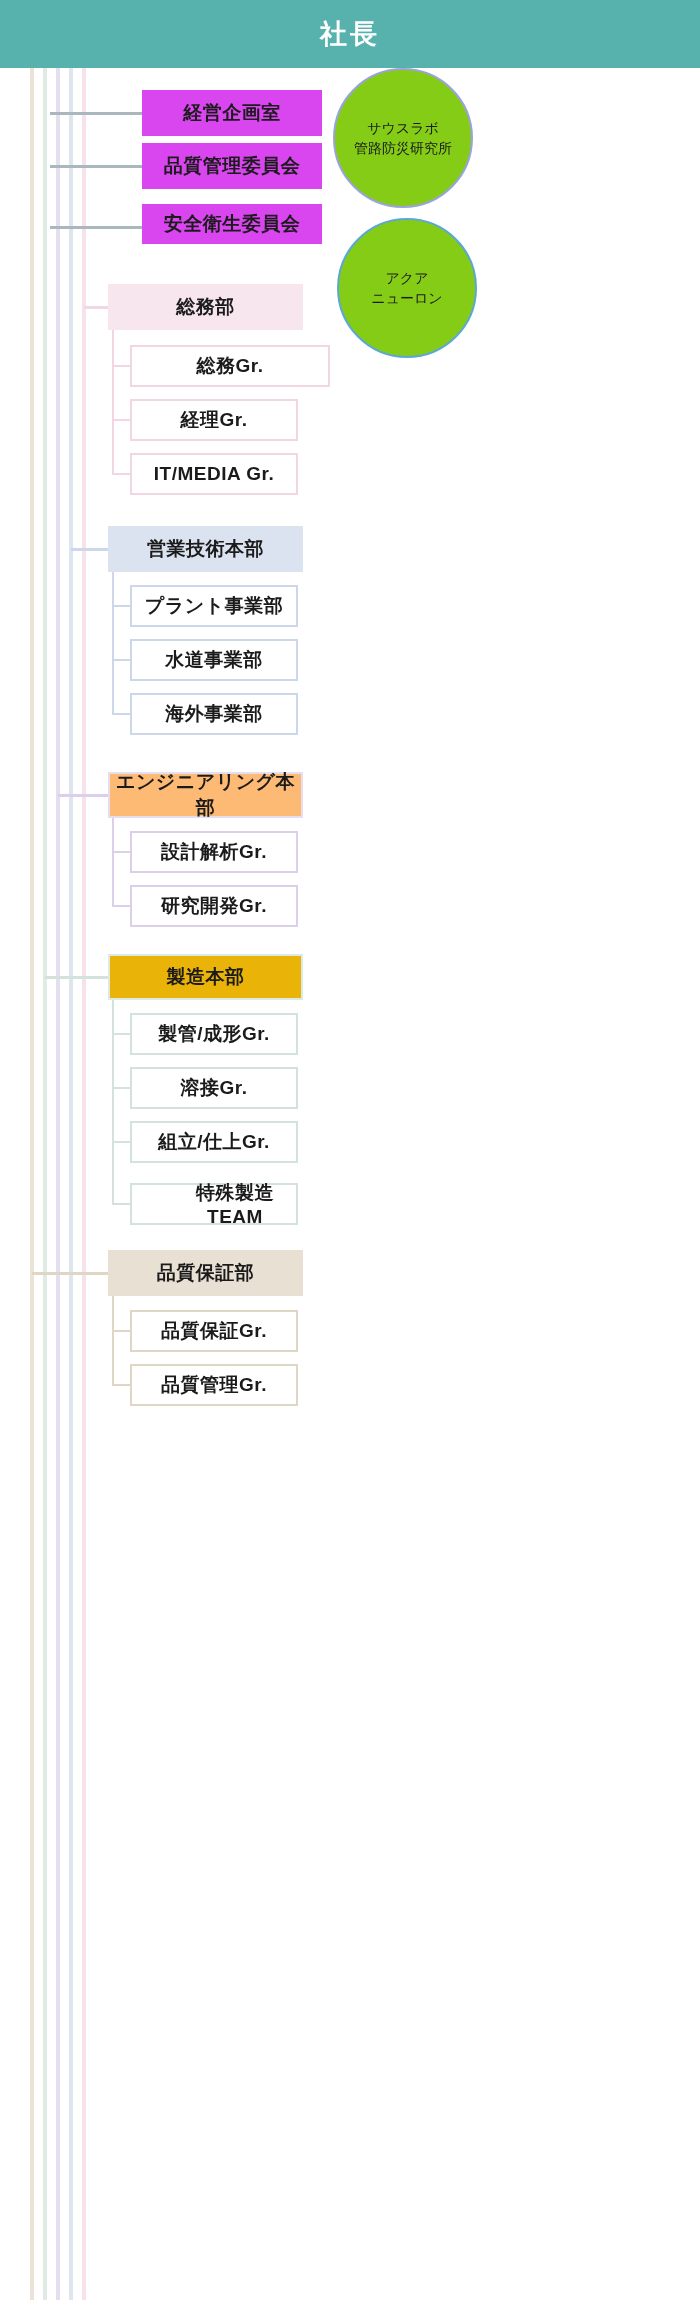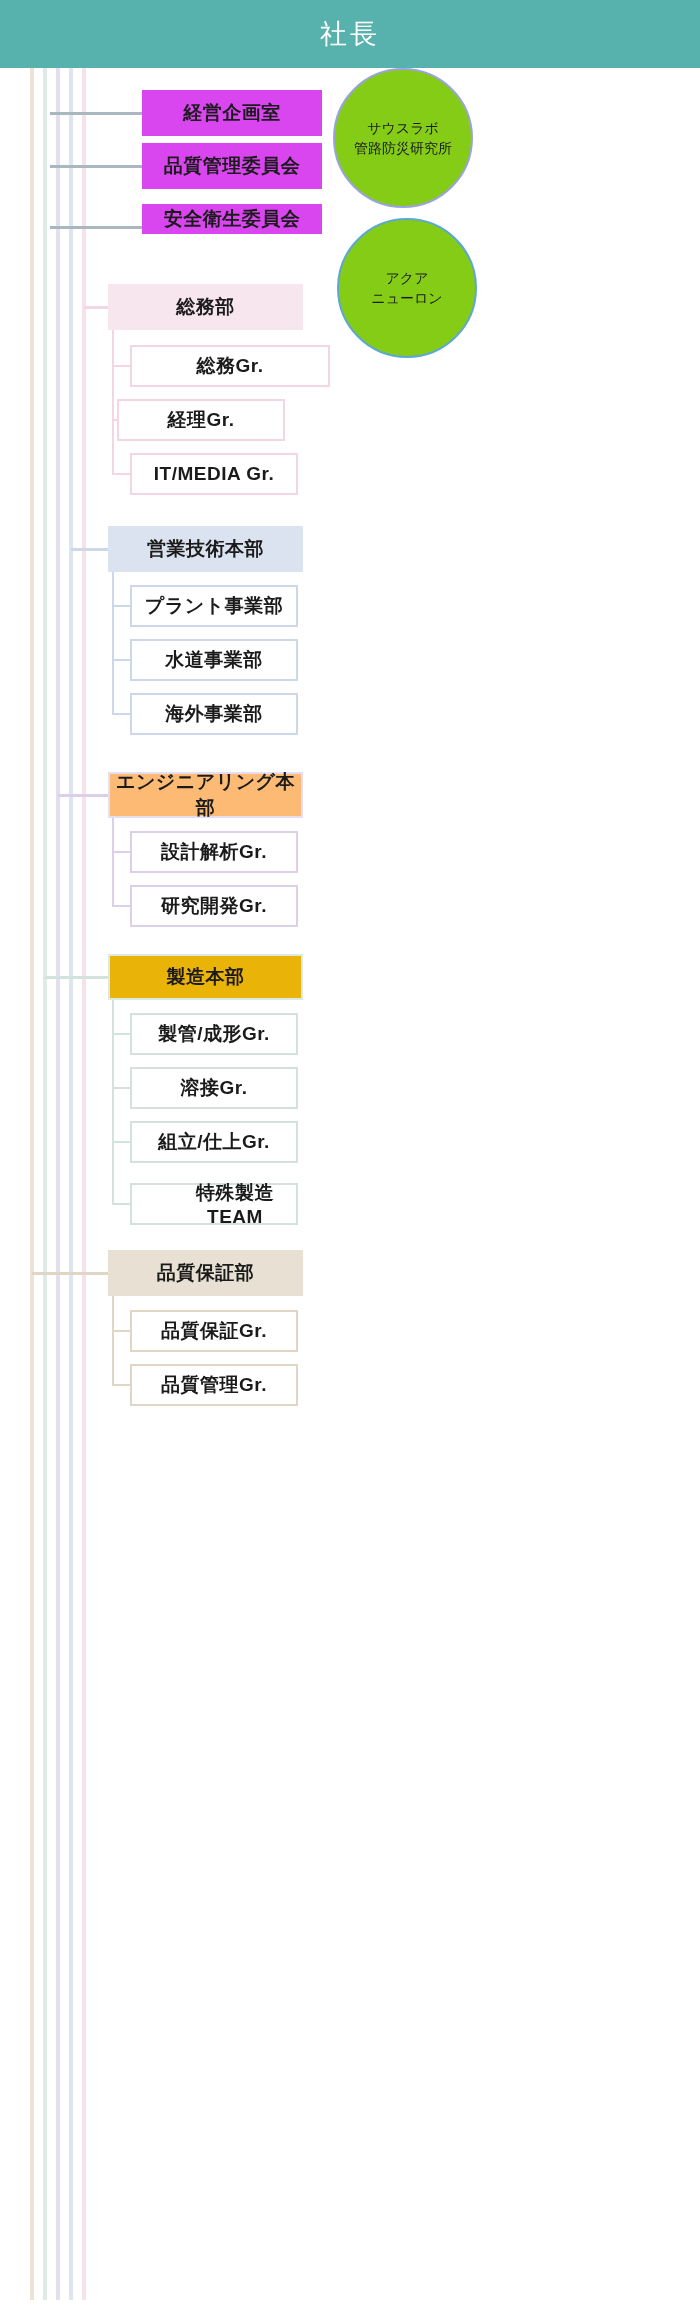"社長" .ceo-bar .ceo-label { font-weight: 400 -> 700 }
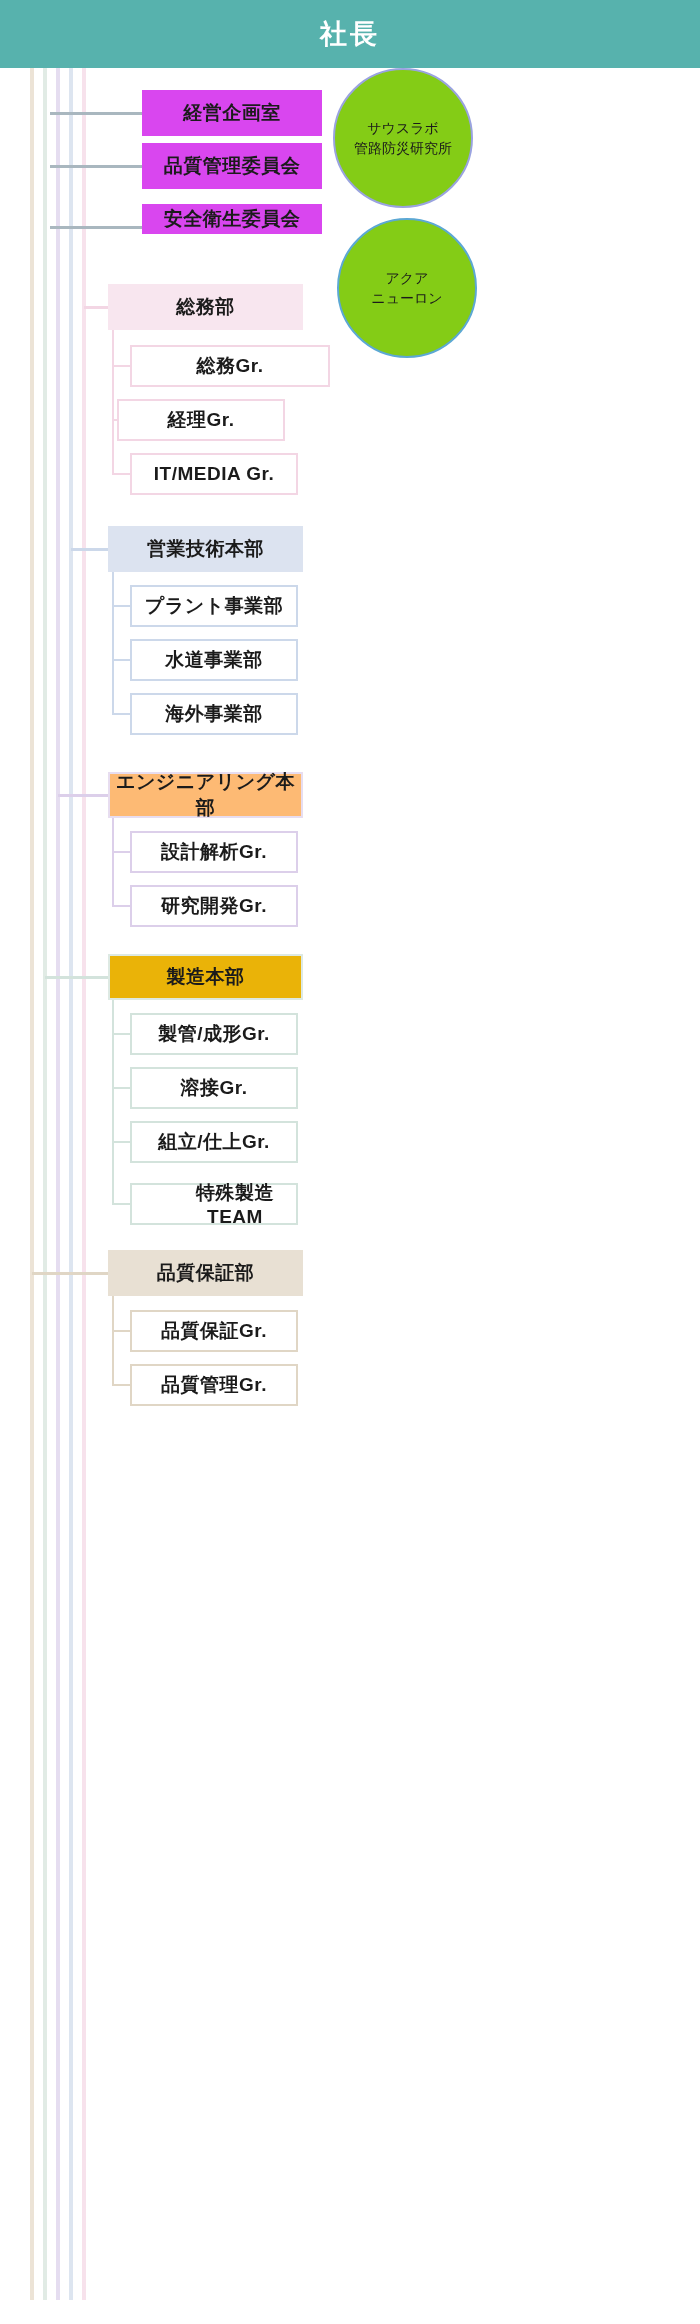"安全衛生委員会" div.node { height: 30px -> 40px }
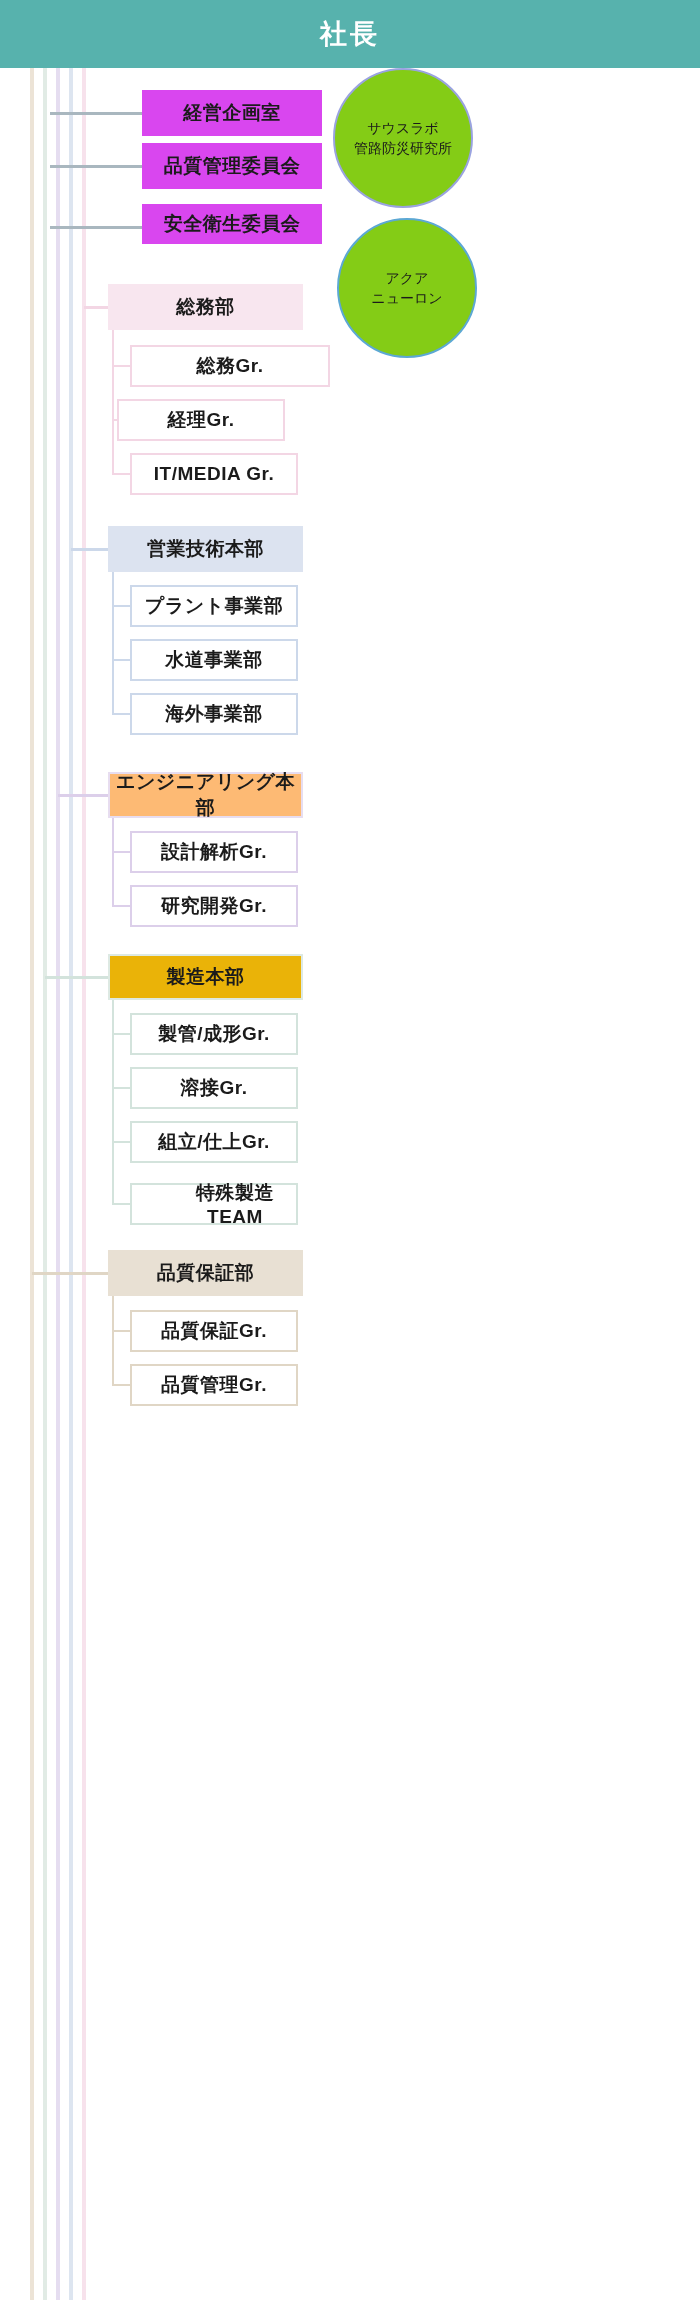"経理Gr." div.node { left: 117px -> 130px }
